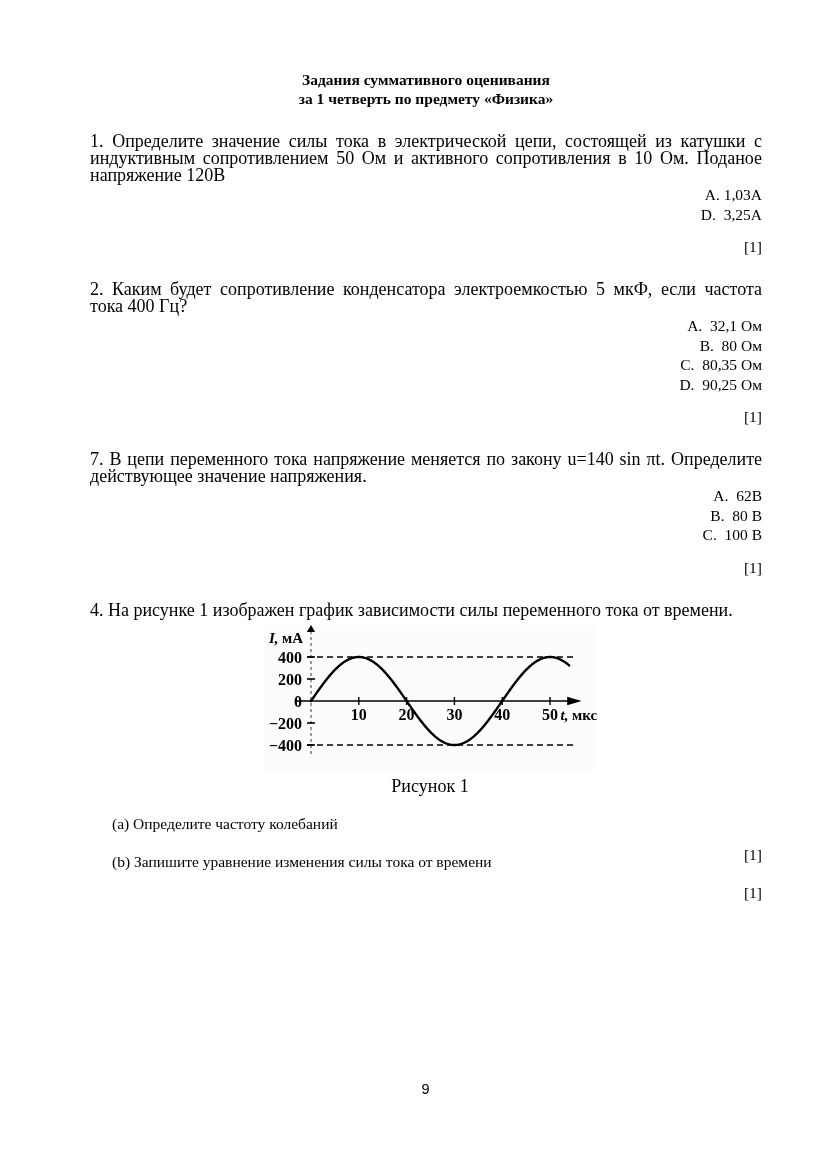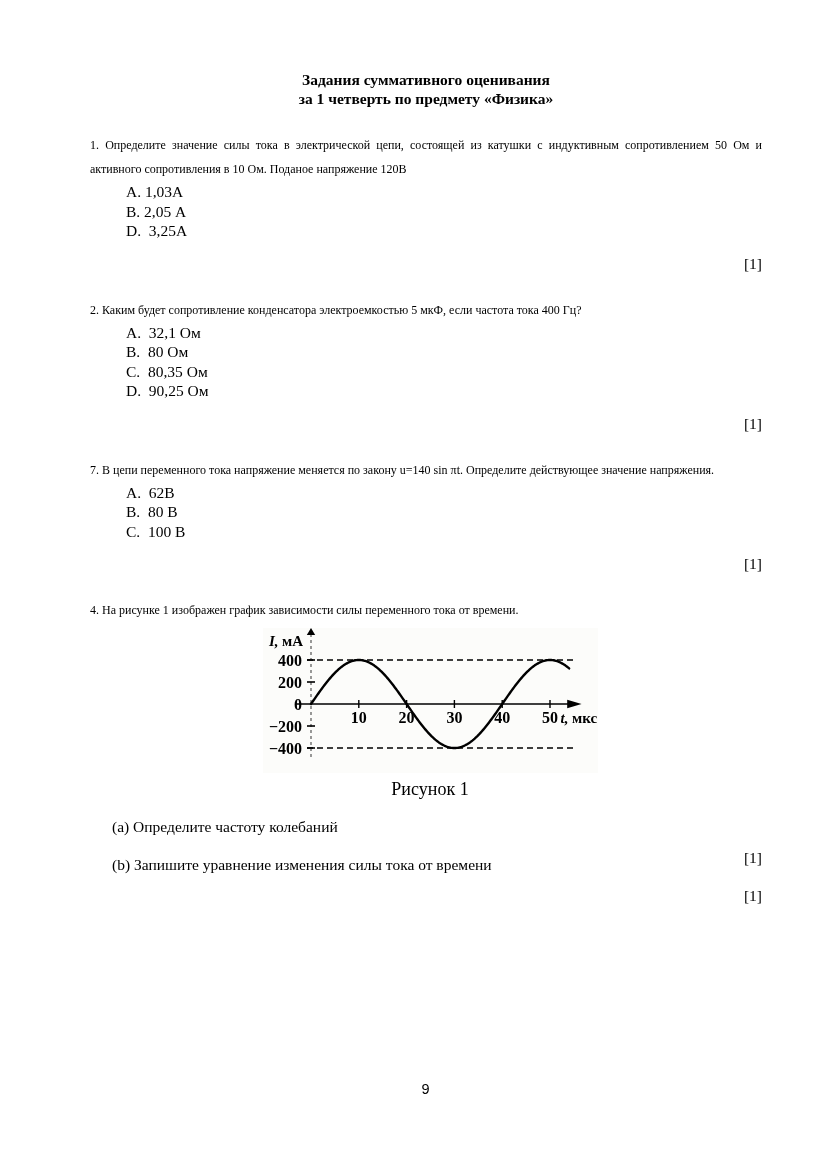"1. Определите значение силы тока" .question { font-size: 12px -> 18px; line-height: 24px -> 17px }
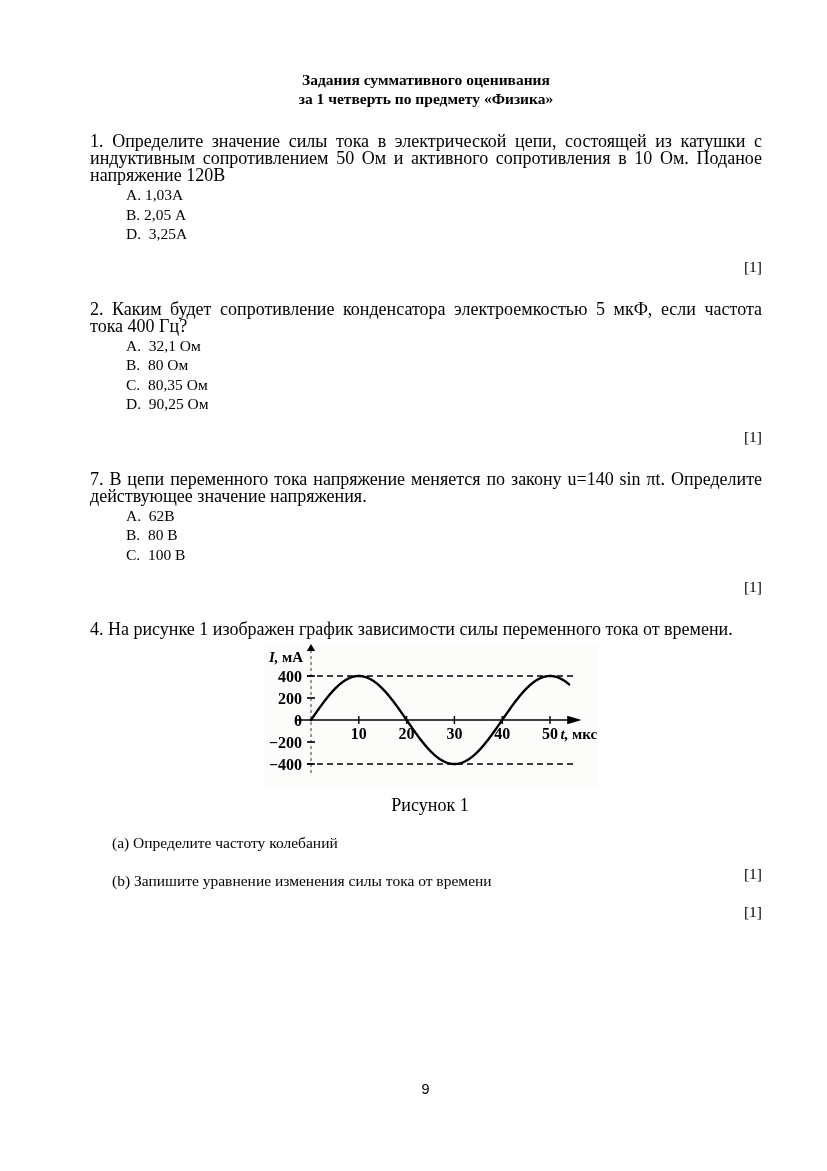"A. 1,03А" .options { text-align: none -> right }
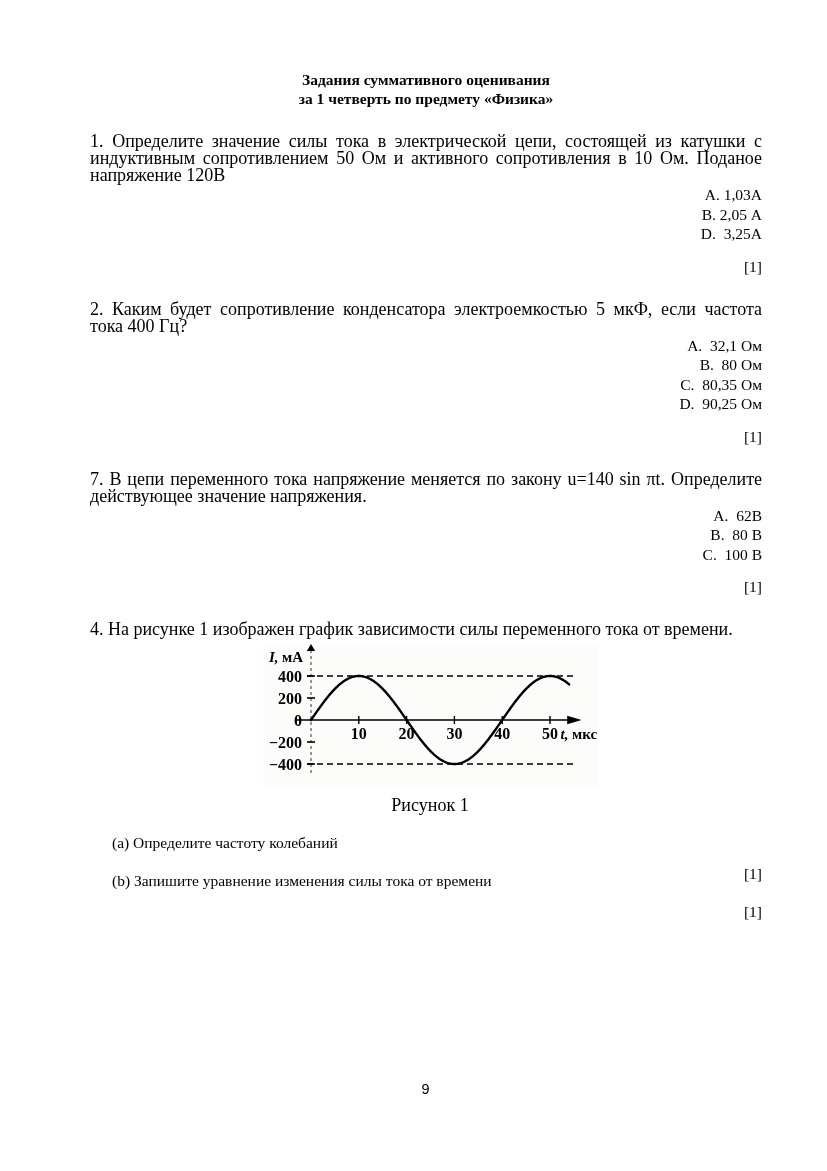"B. 2,05 А" div.option { html: <div>B. 2,05 А</div> -> none }
